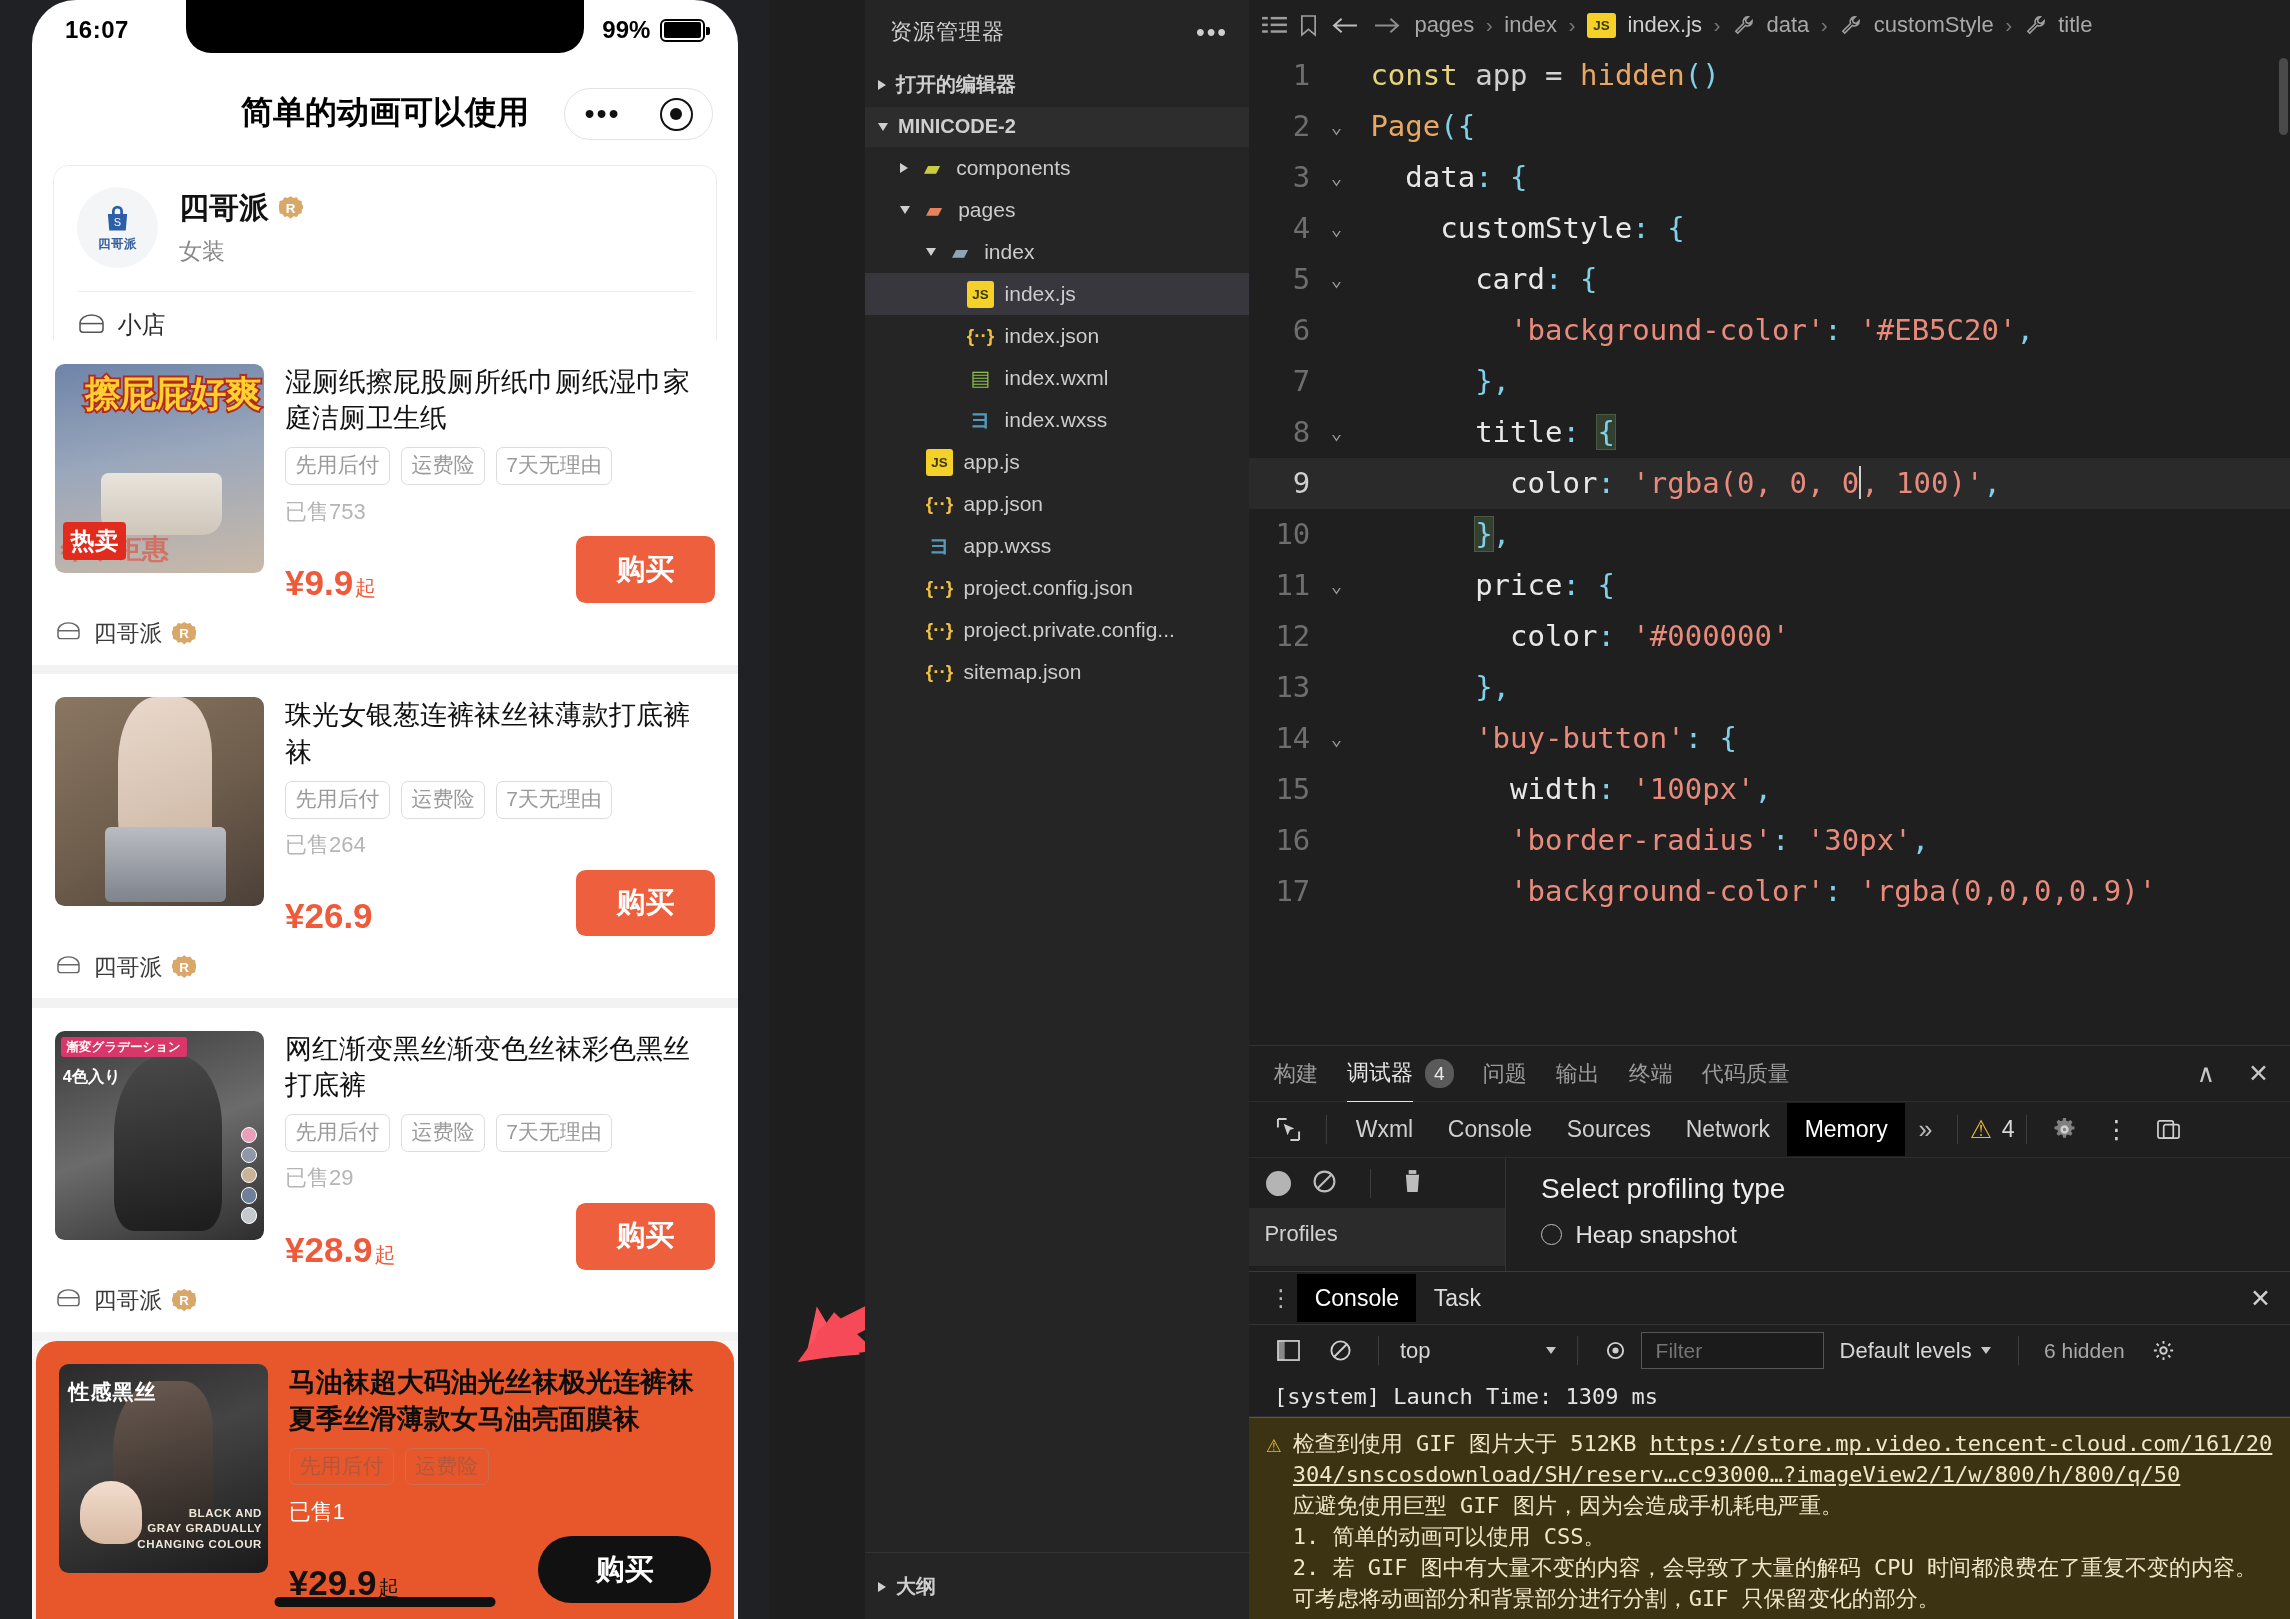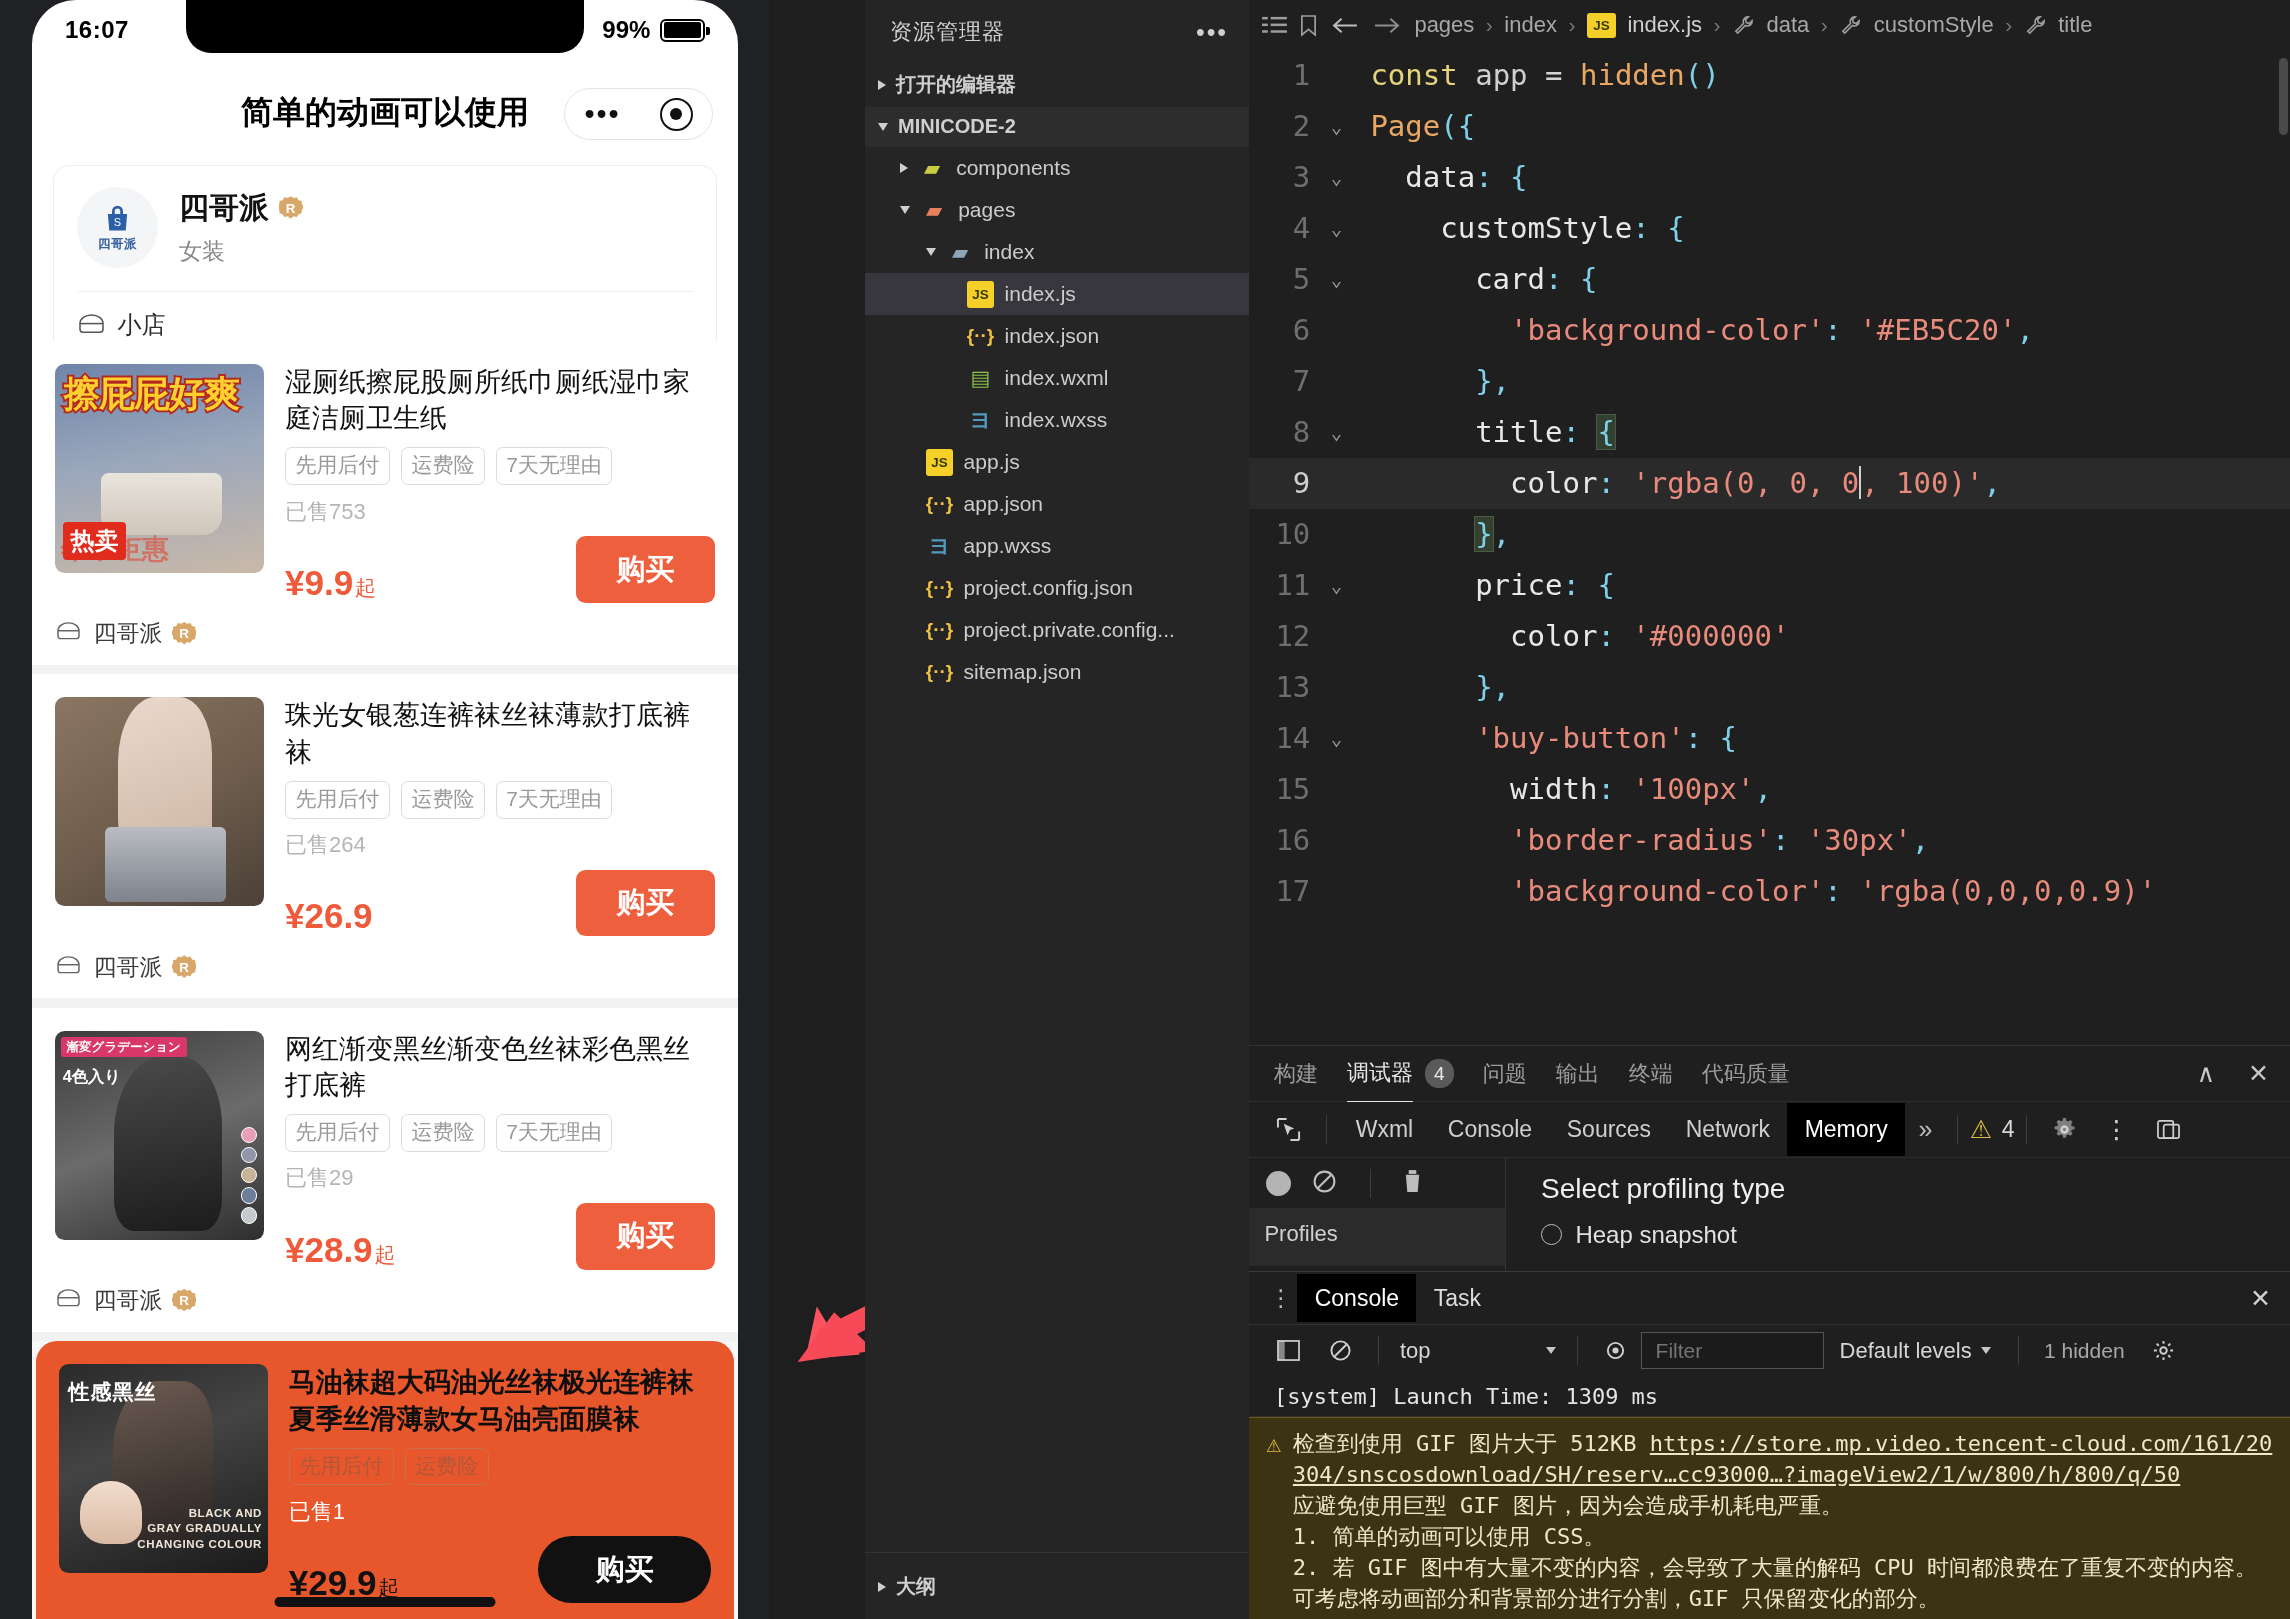"擦屁屁好爽" .th1 .ribbon { left: 9px -> 19px; text-align: left -> right }
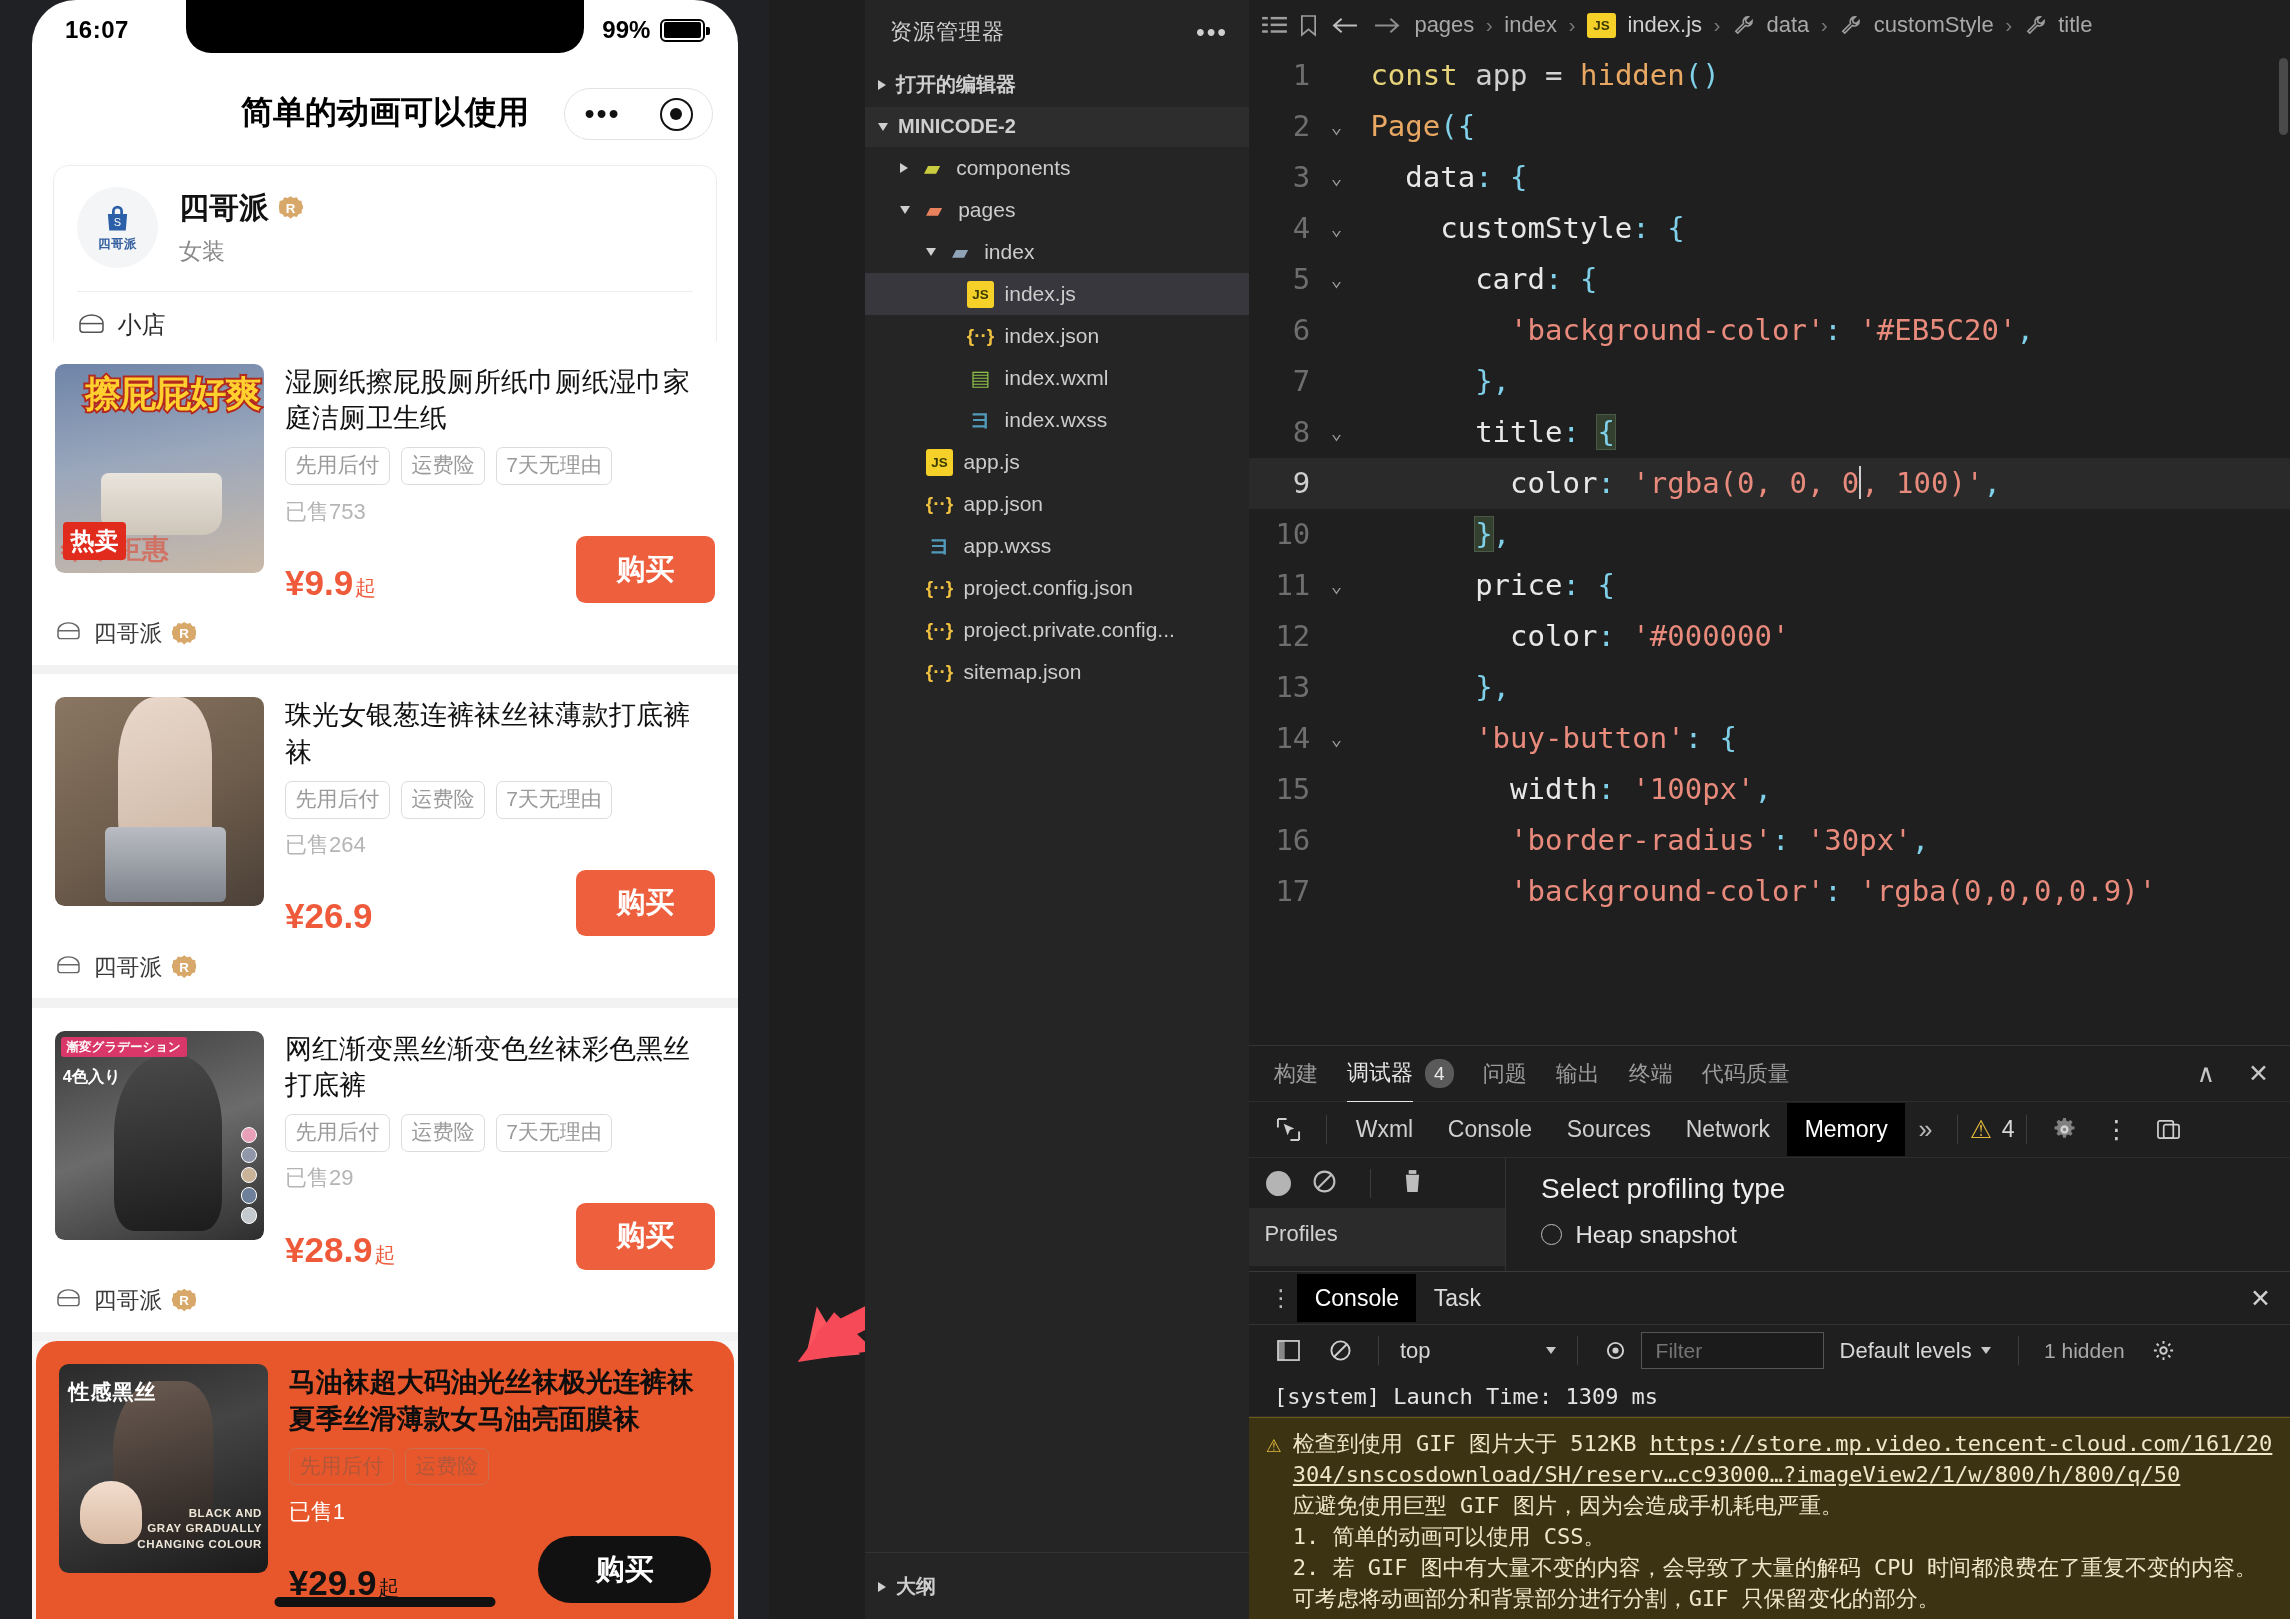"1 hidden" span.hidden-cnt { text: 1 -> 6 }
